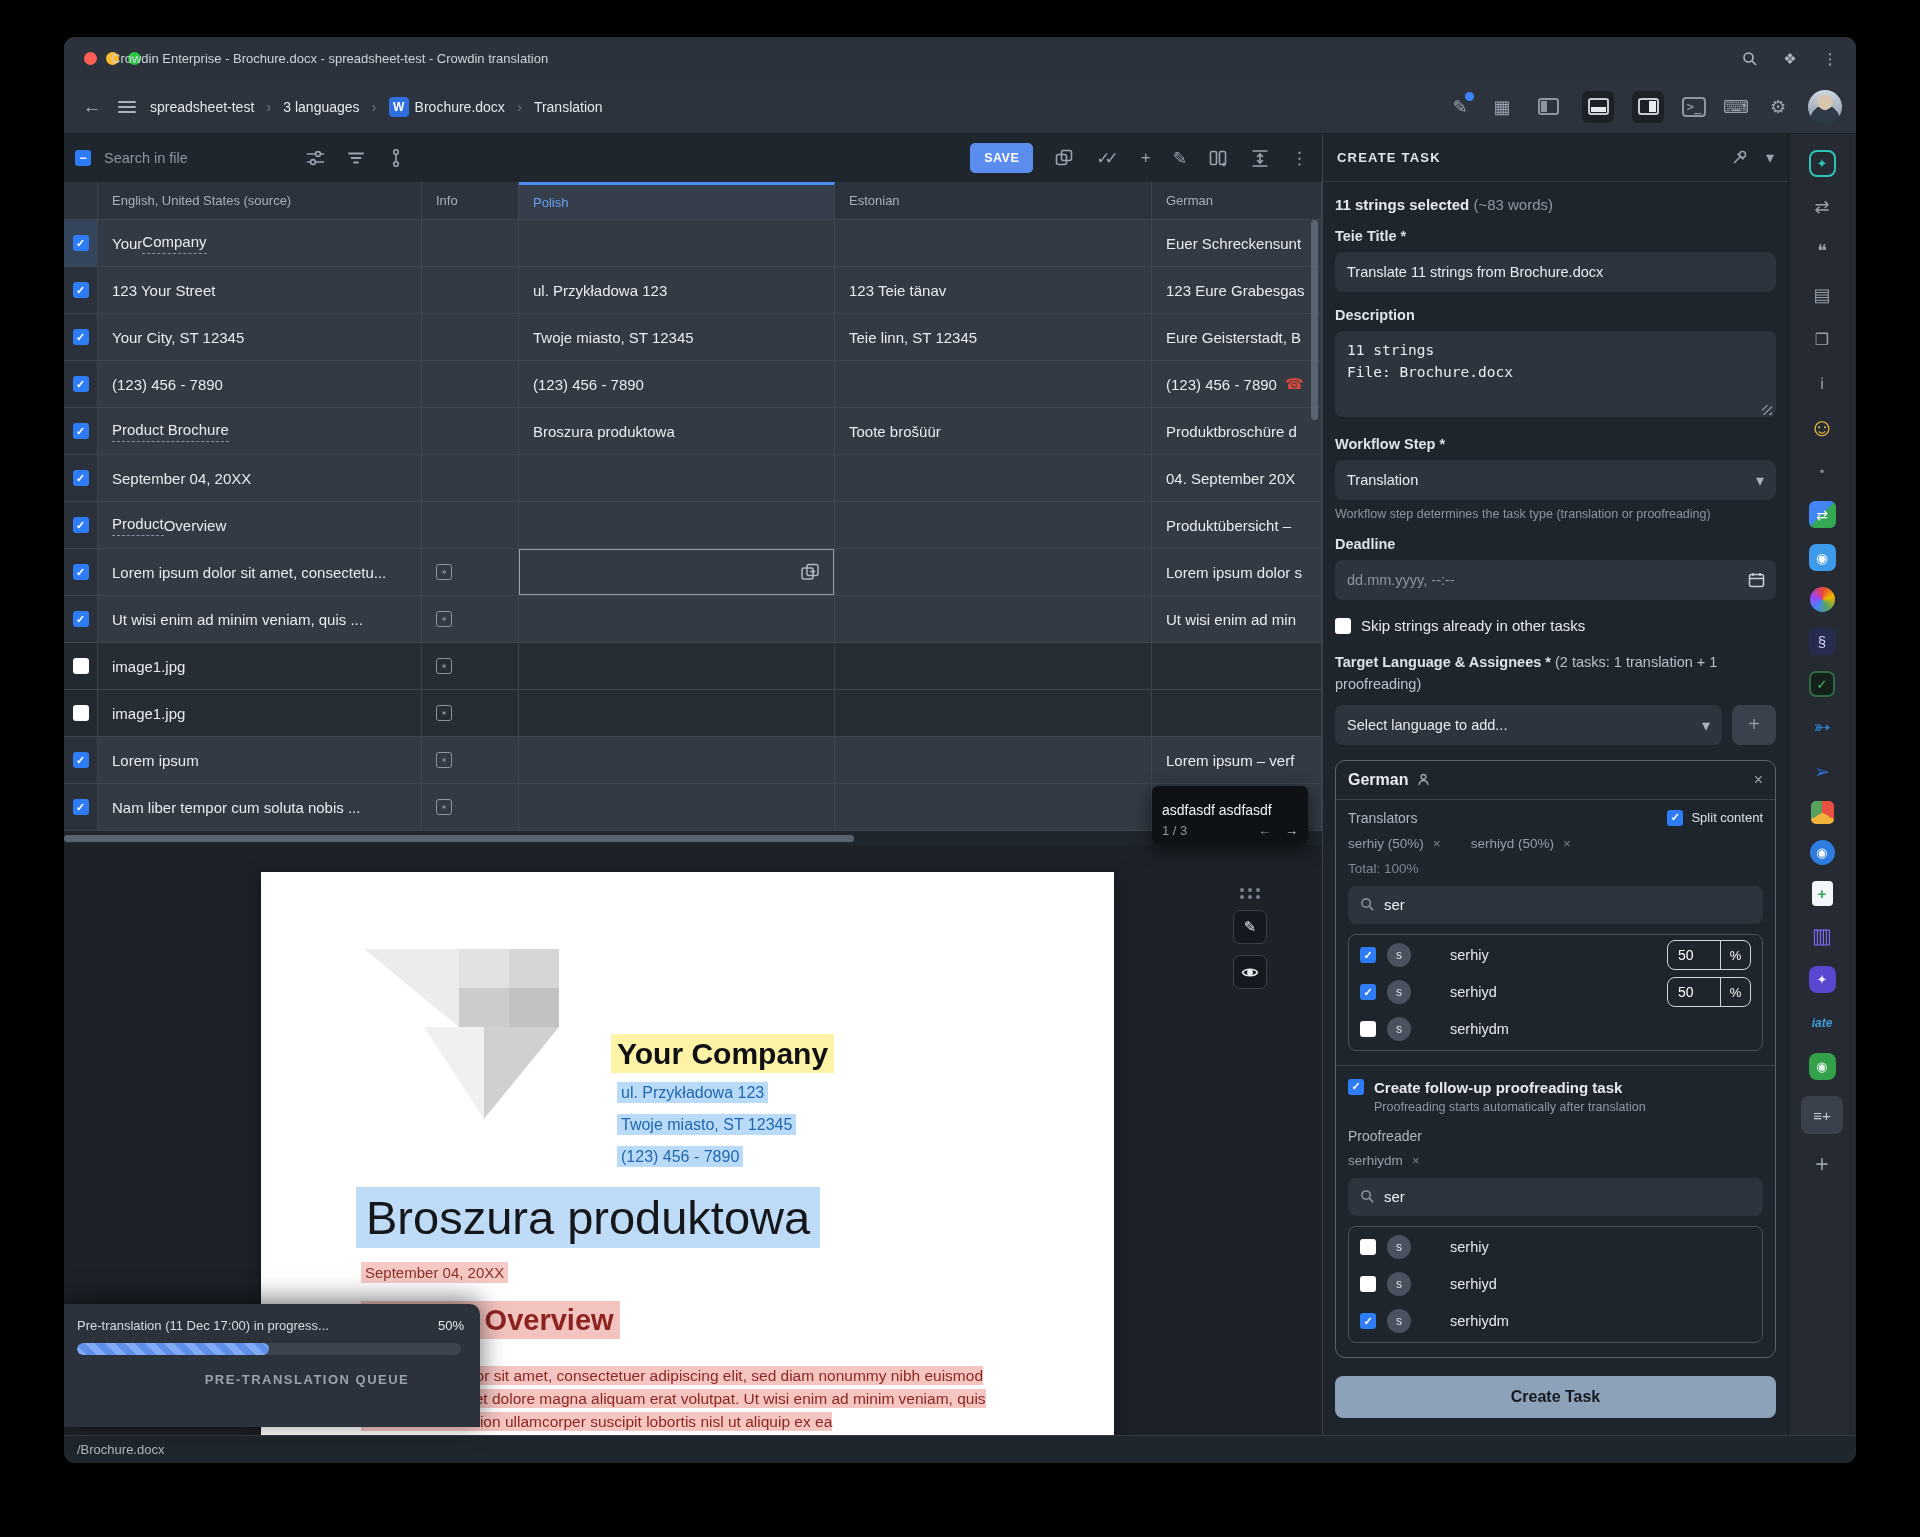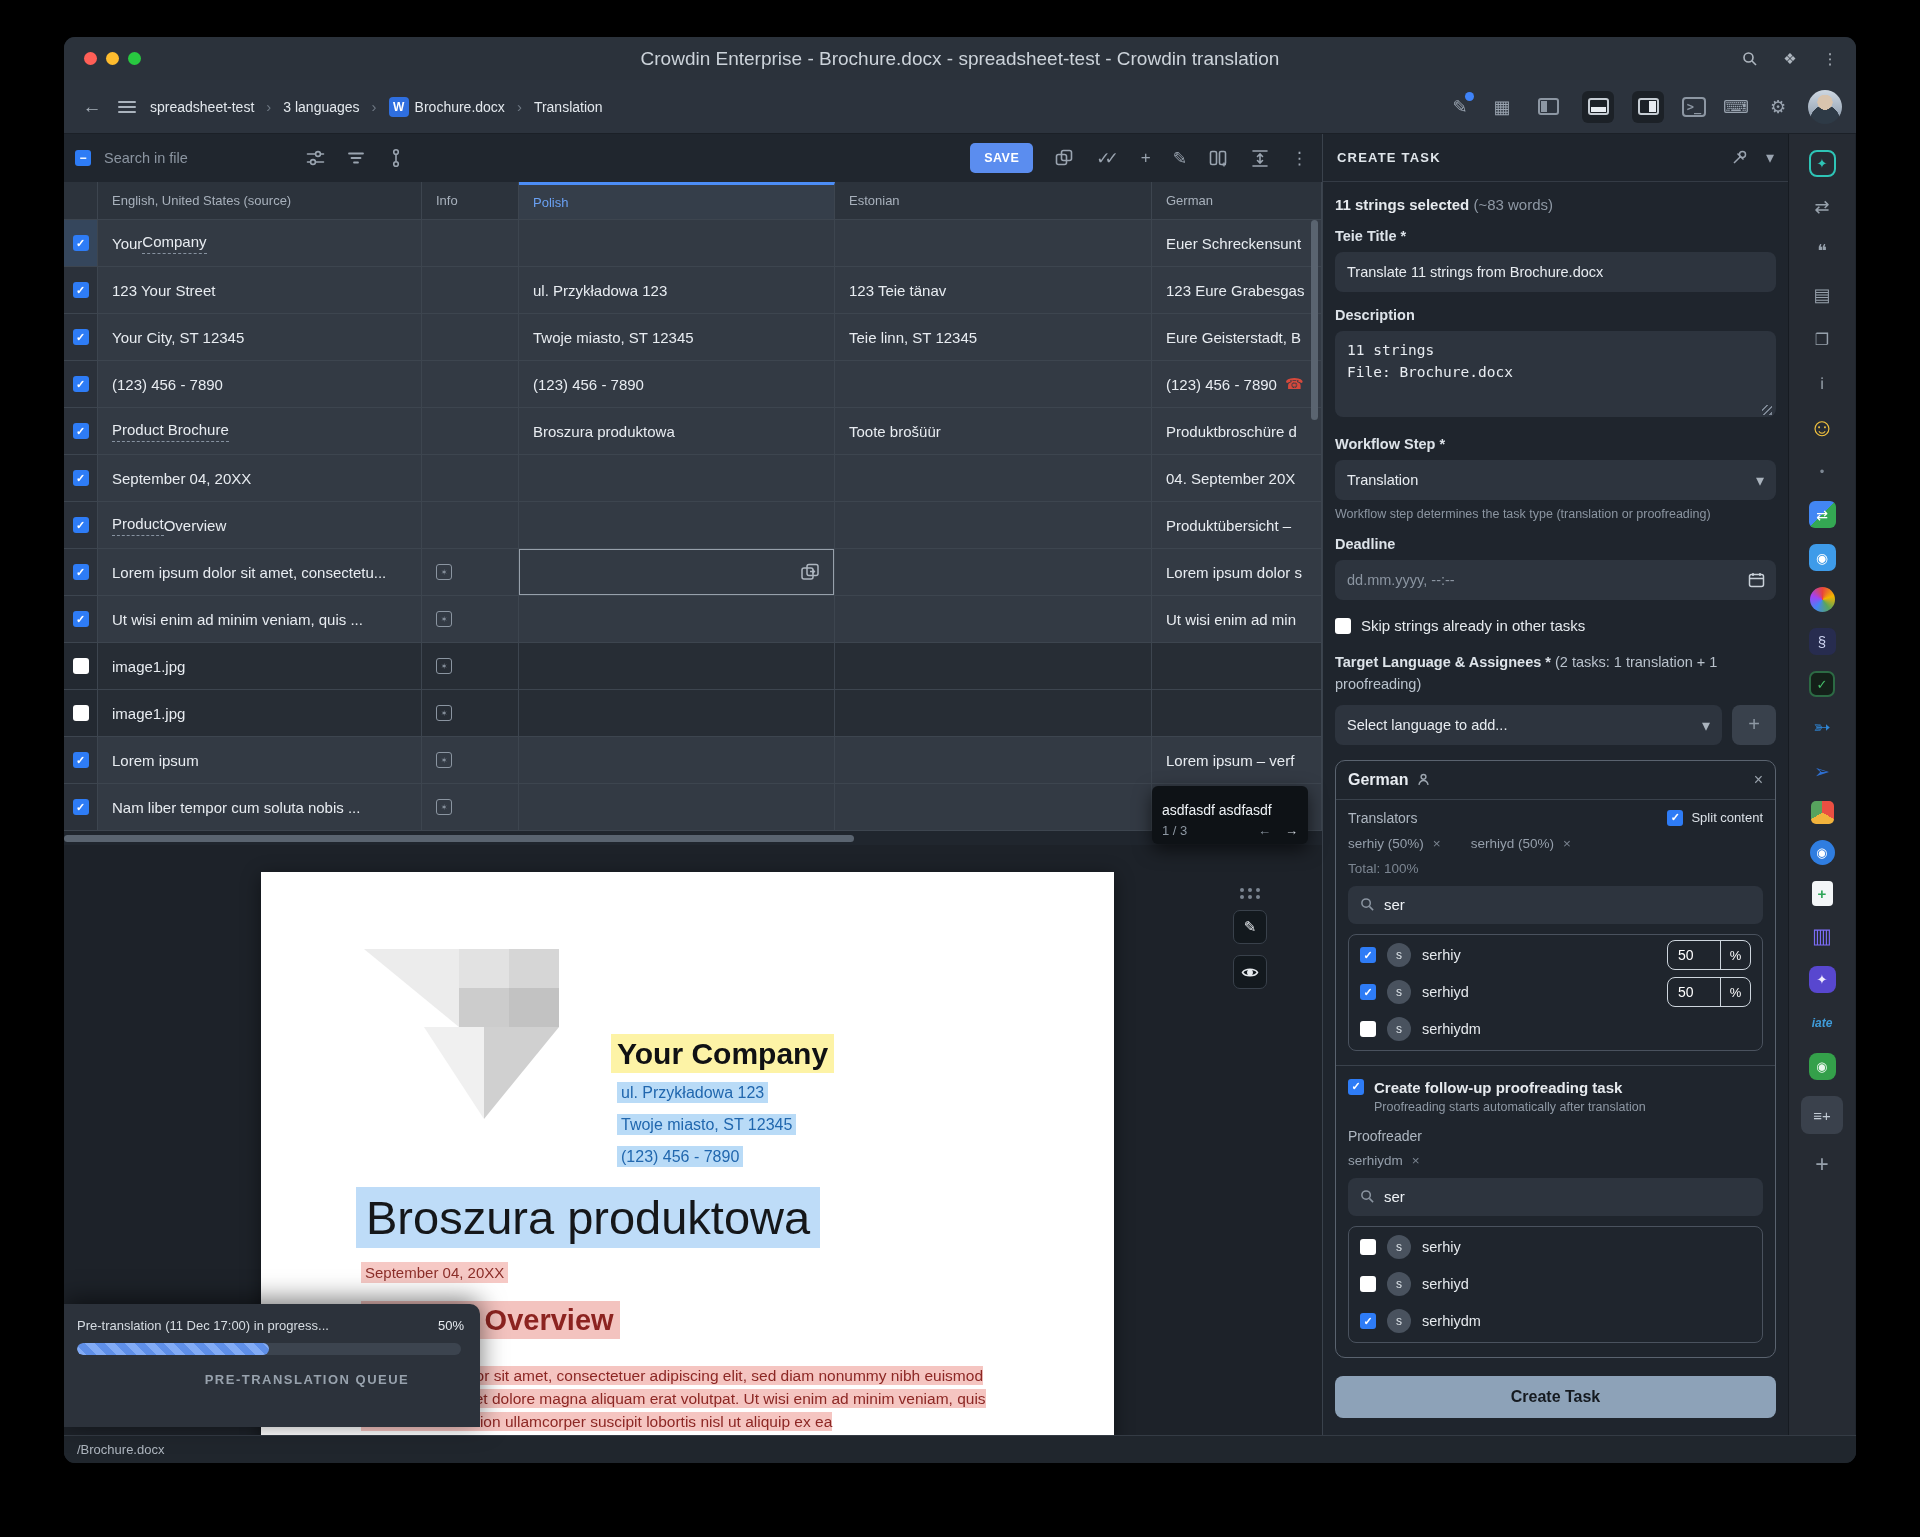"Crowdin Enterprise - Brochure.docx -" .wtitle { font-size: 19px -> 13px; padding-left: none -> 47px; text-align: center -> left }
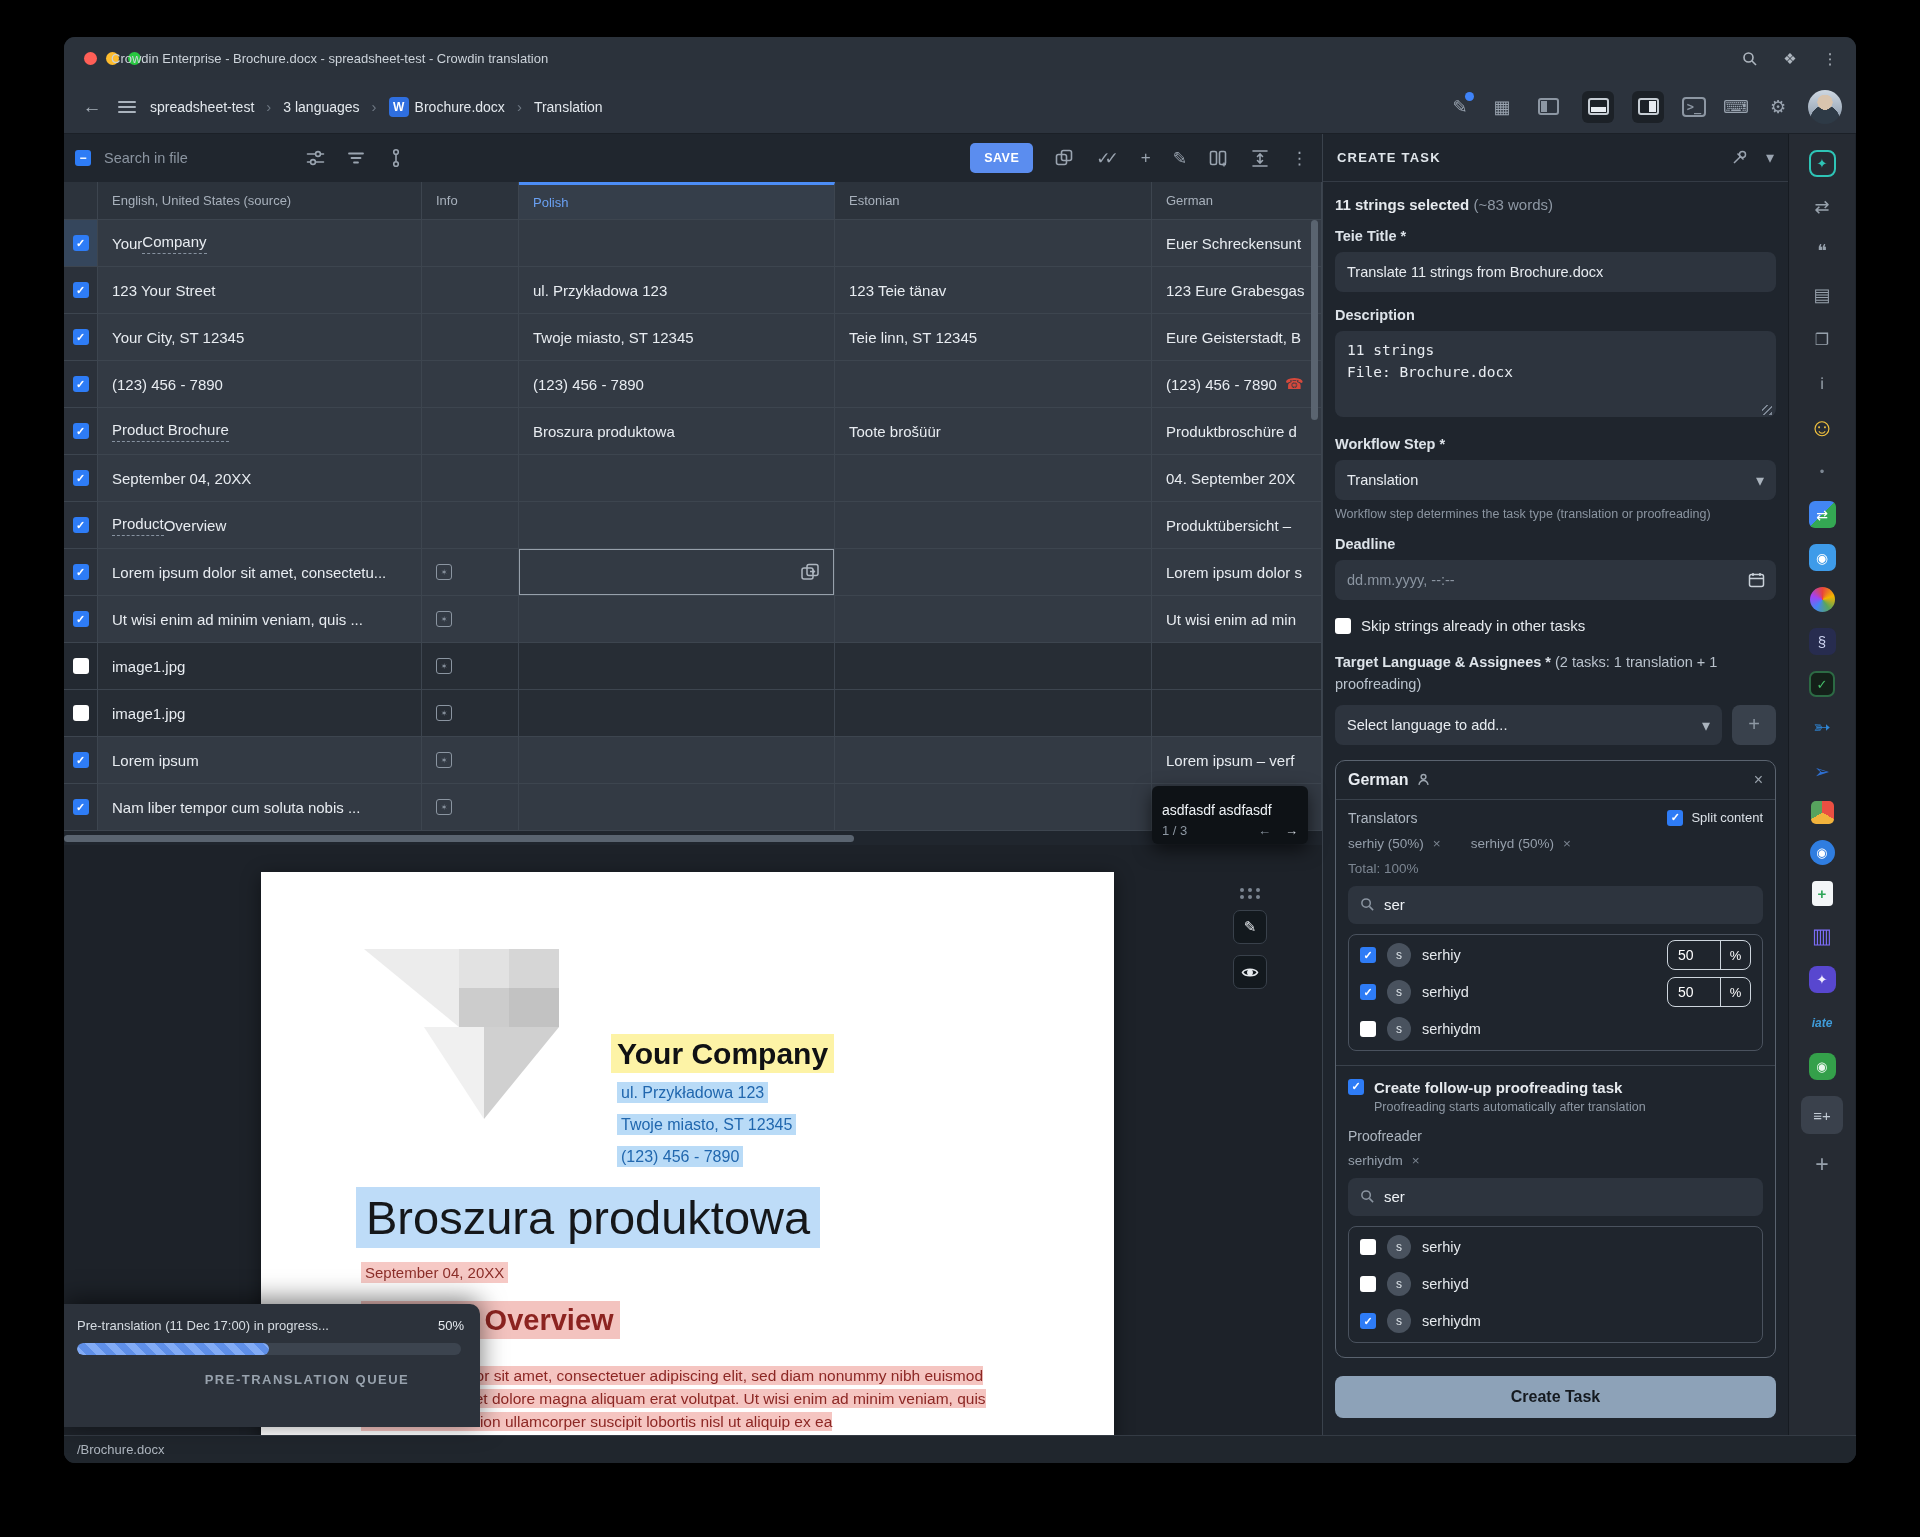"serhiy" .opt .nm { margin-left: none -> 28px }
